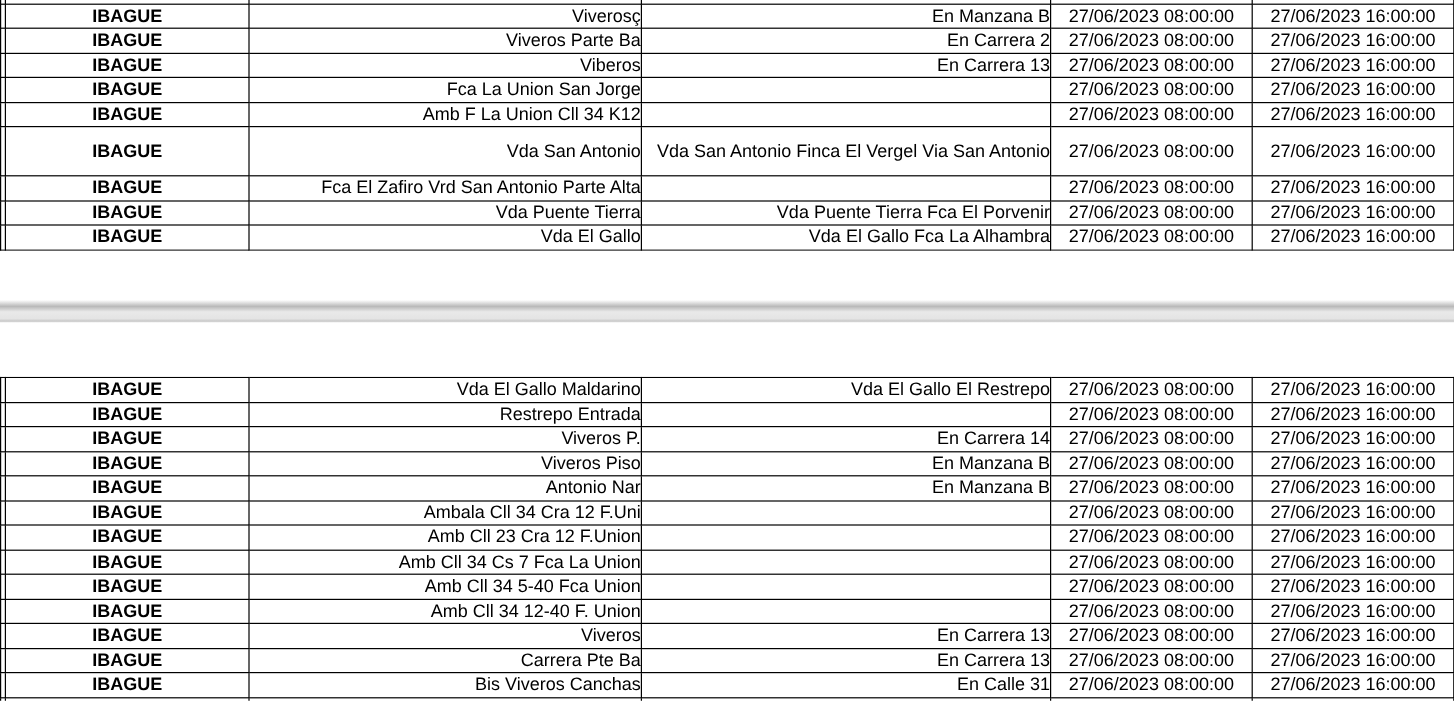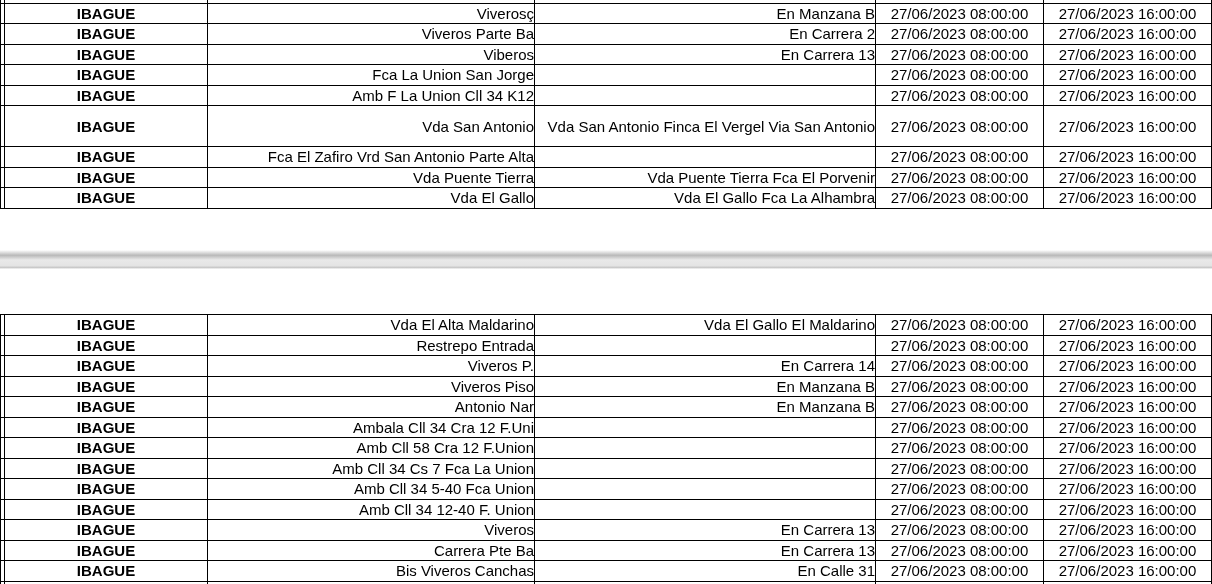"Vda El Alta Maldarino" td.c-name { text: Alta -> Gallo }
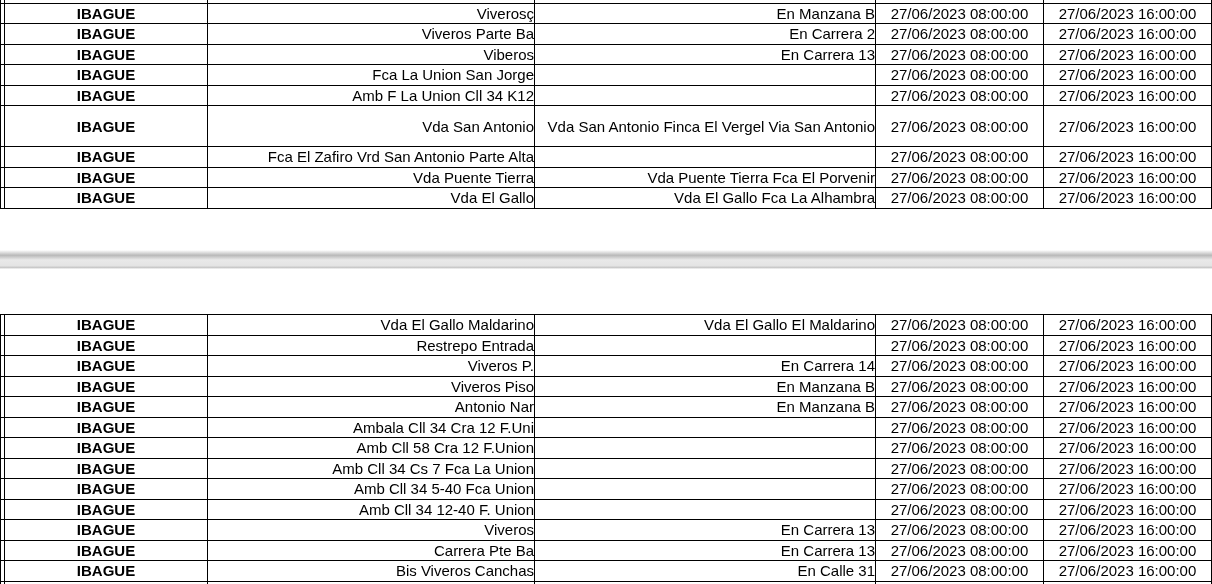"Vda El Gallo El Maldarino" td.c-addr { text: Maldarino -> Restrepo }
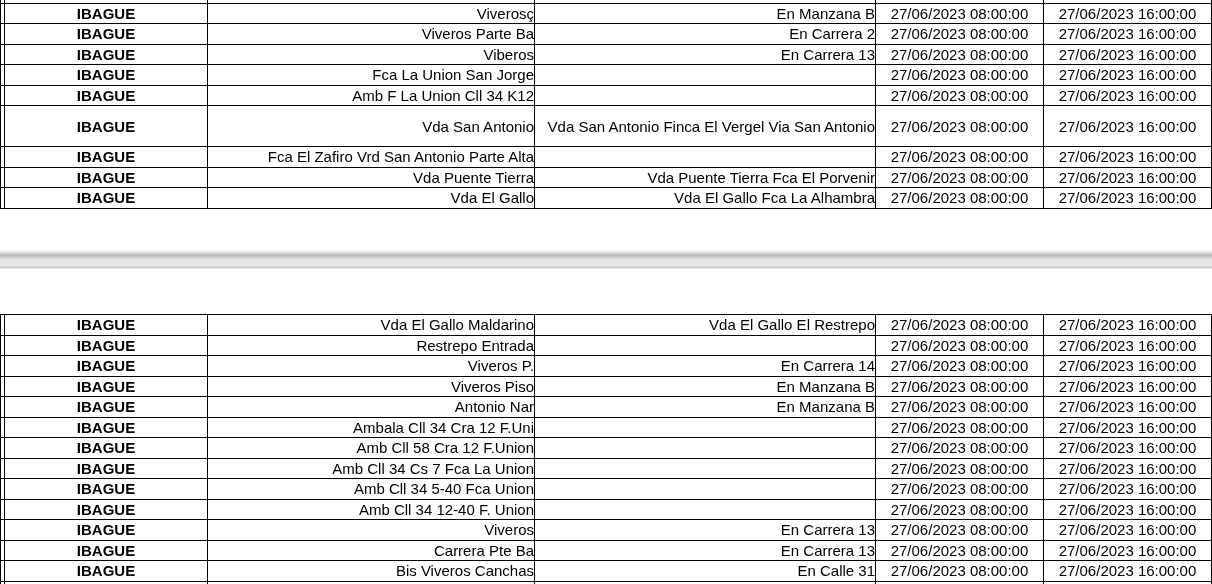"Amb Cll 58 Cra 12" td.c-name { text: 58 -> 23 }
